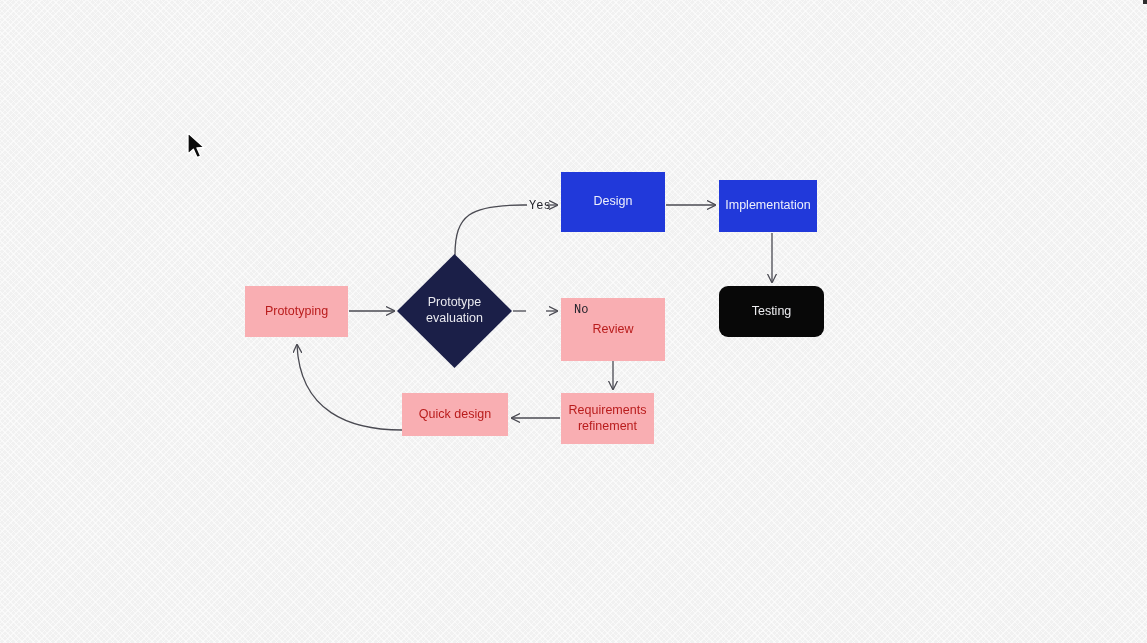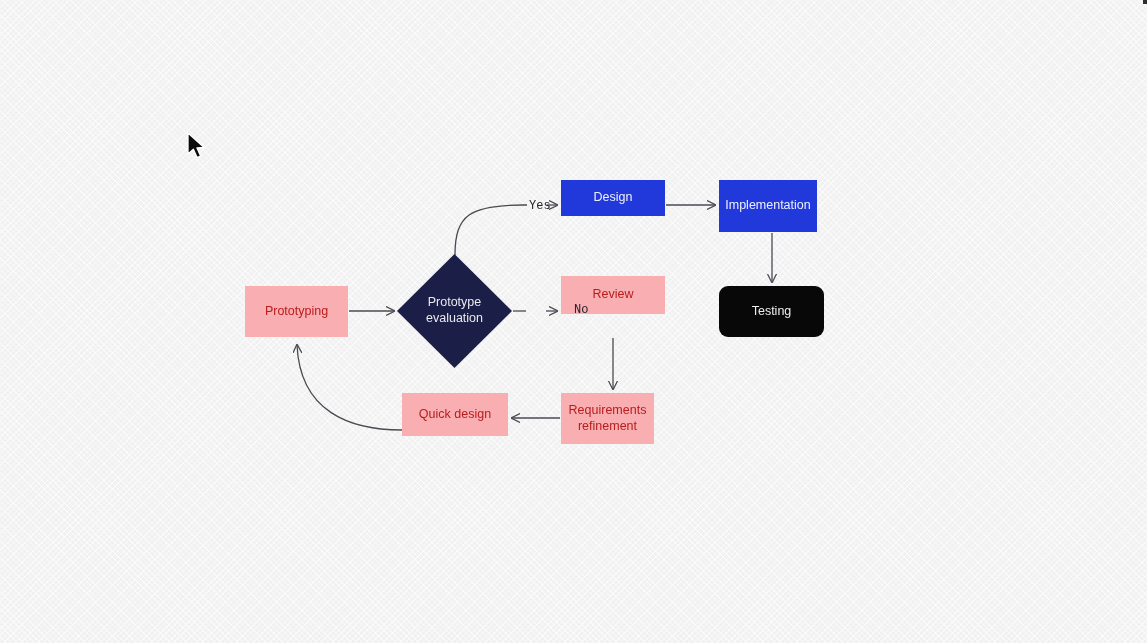"Design" div.node { height: 36px -> 60px; top: 180px -> 172px }
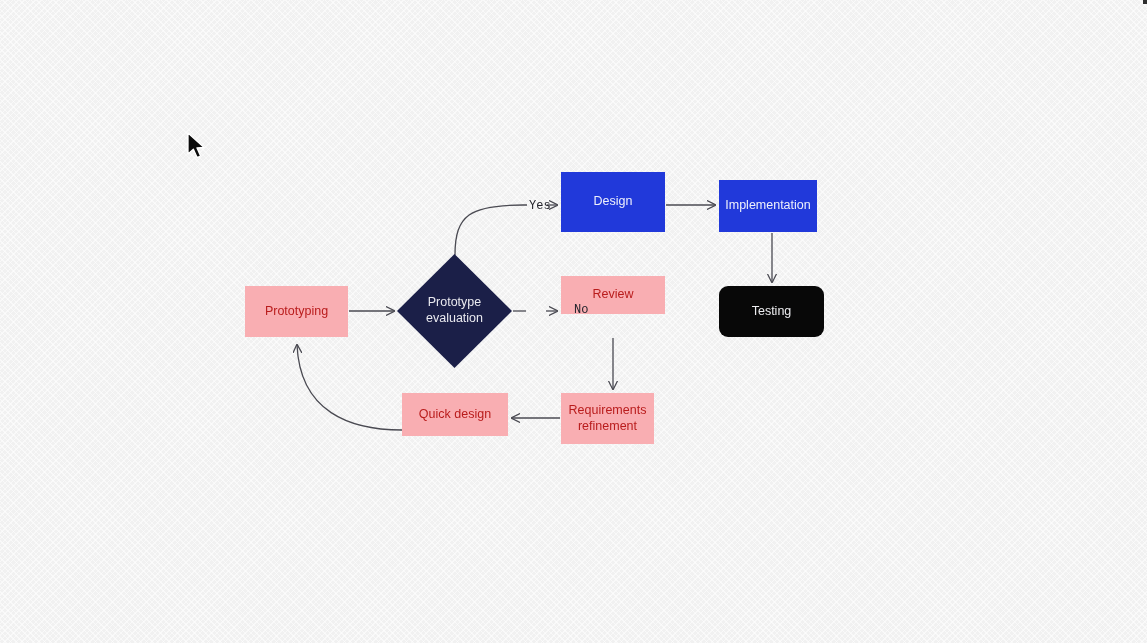"Review" div.node { height: 38px -> 63px; top: 276px -> 298px }
